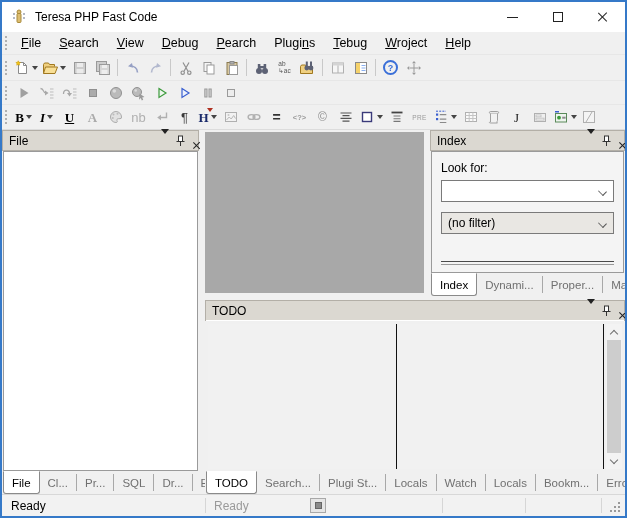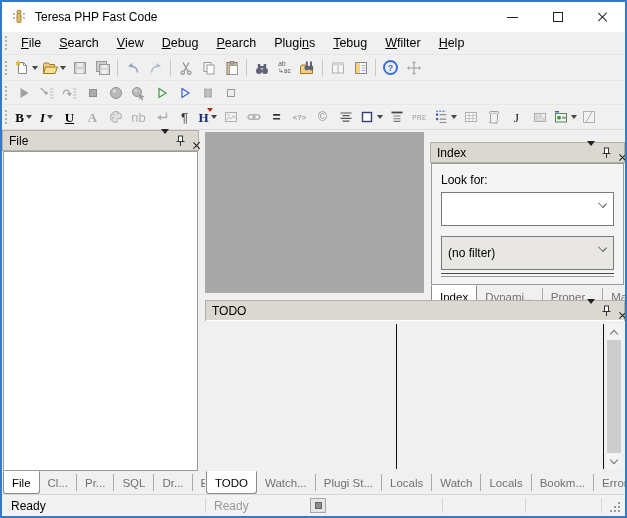"filter" span { text: filter -> roject }
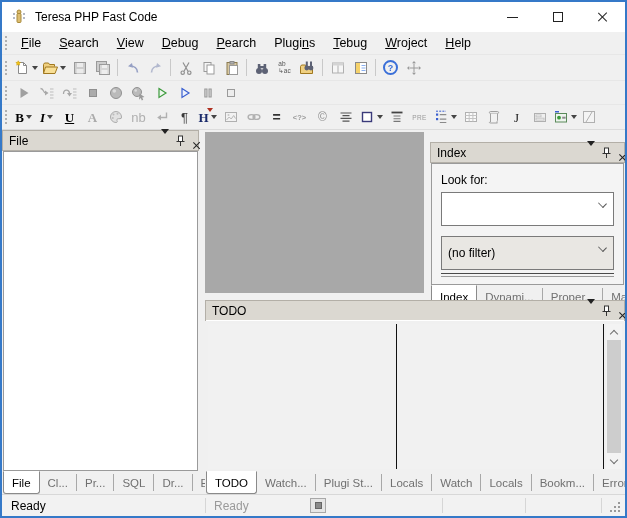"Index" .index-panel { top: 12px -> 0 }
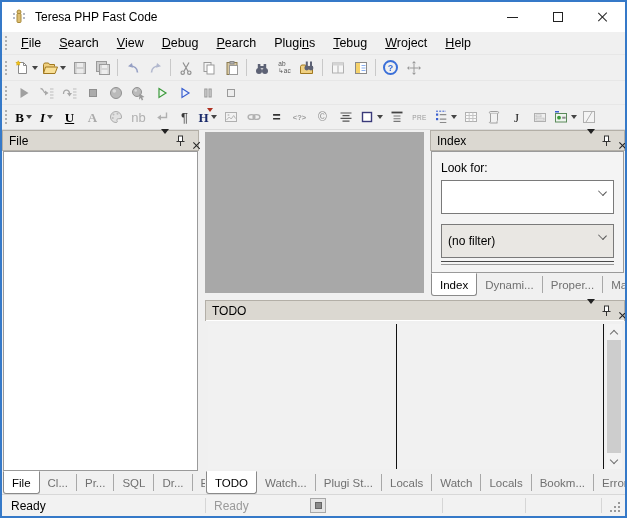"(no filter)" .combo { height: 34px -> 22px }
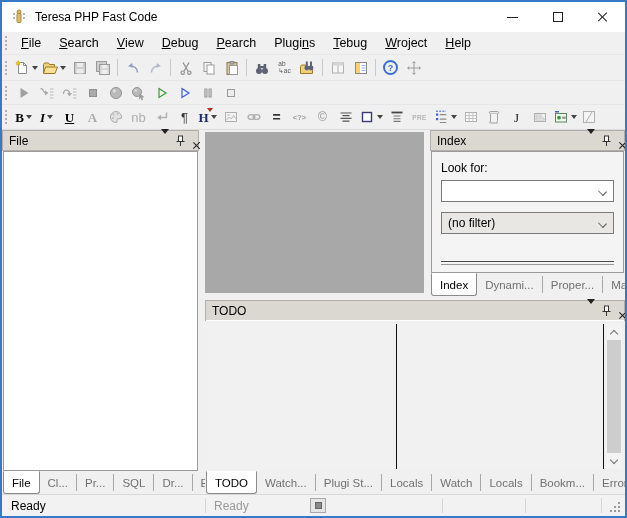"Watch..." div.tab { text: Watch -> Search }
